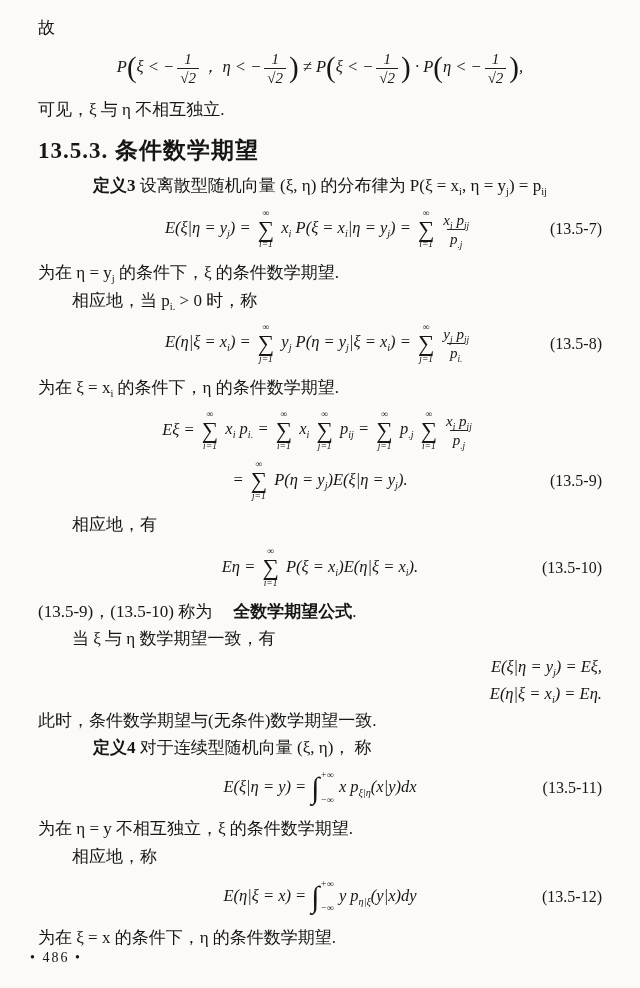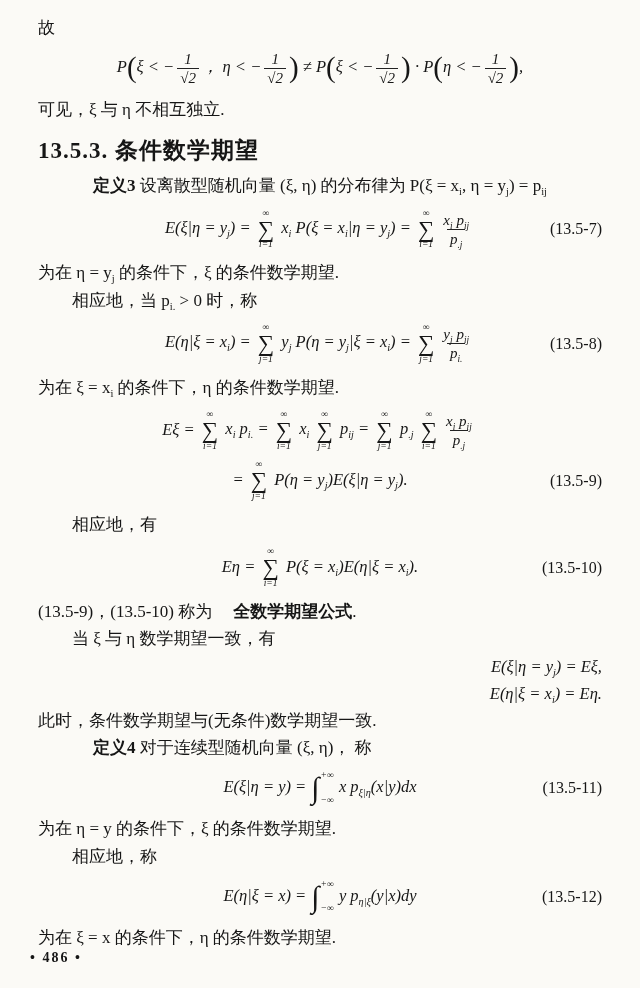"为在 η = y 的条件下，ξ" div.para { text: 的条件下 -> 不相互独立 }
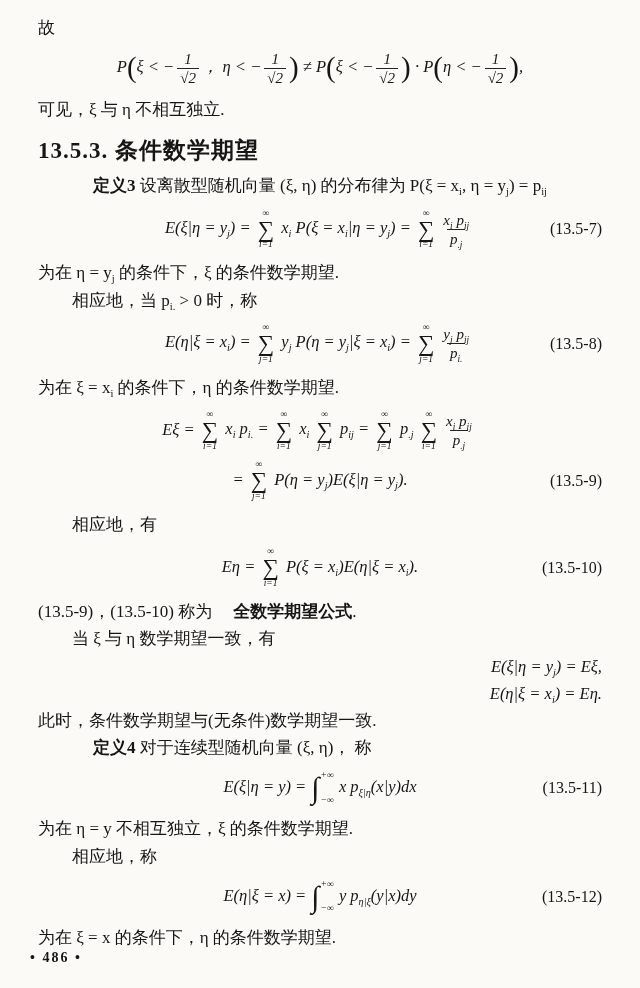"• 486 •" .footer { font-weight: bold -> none }
